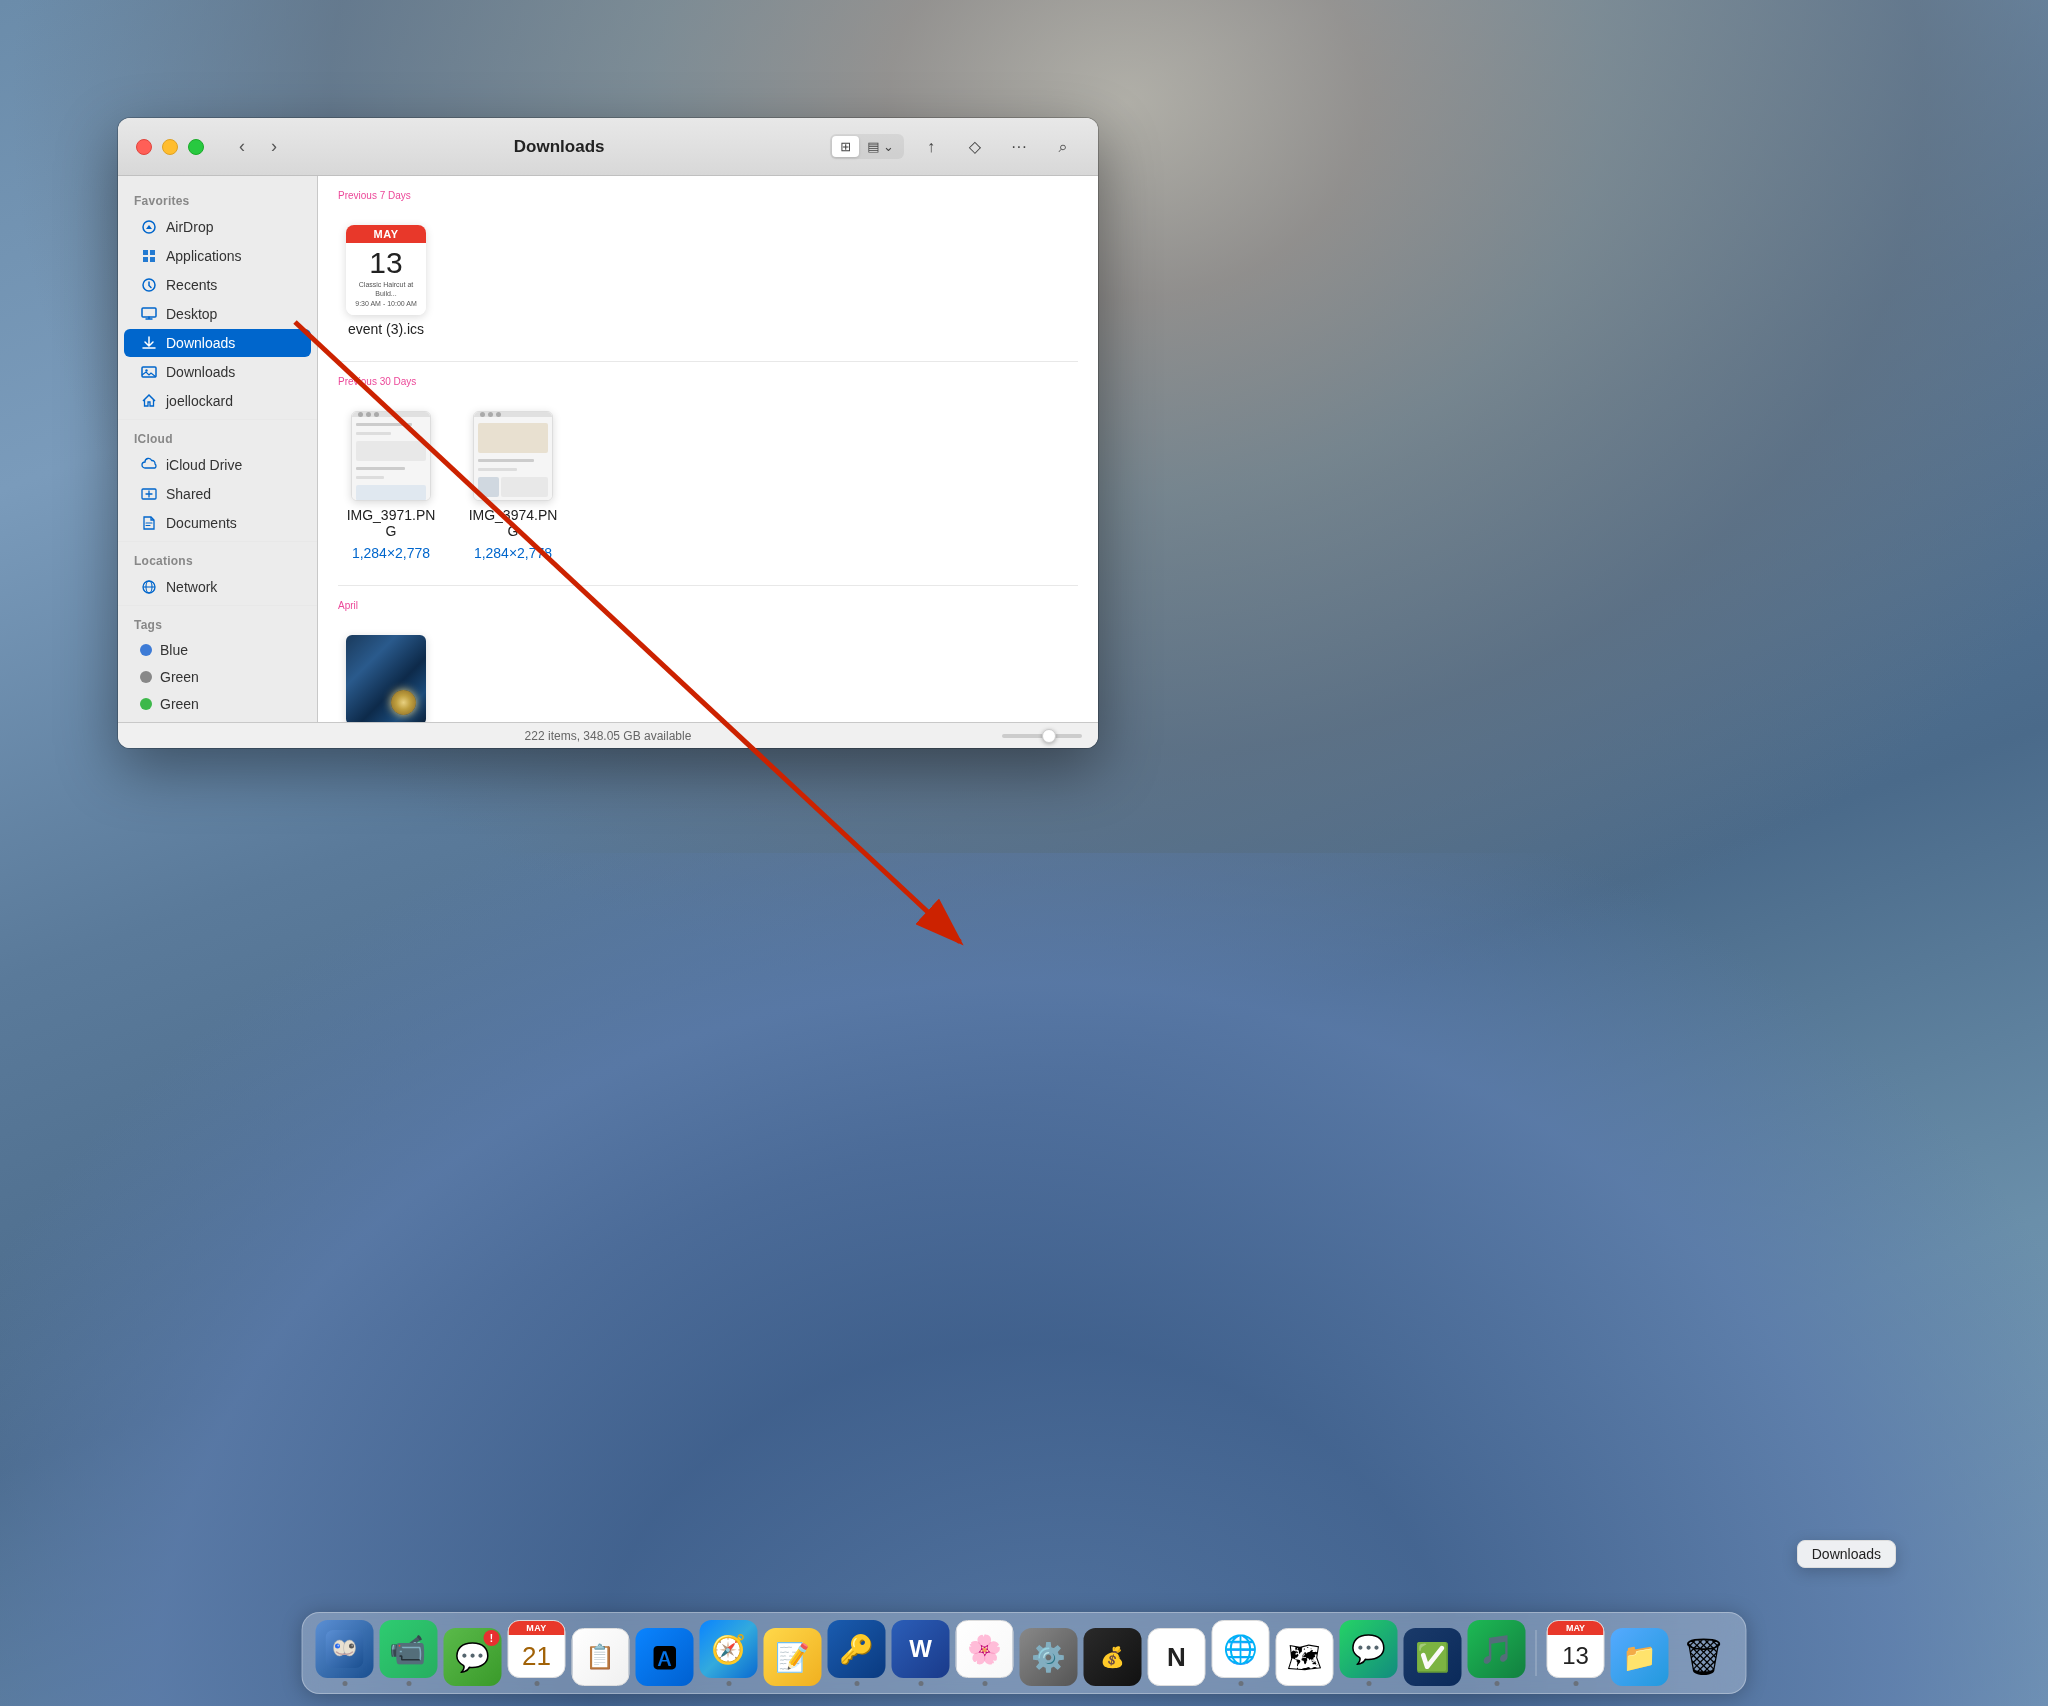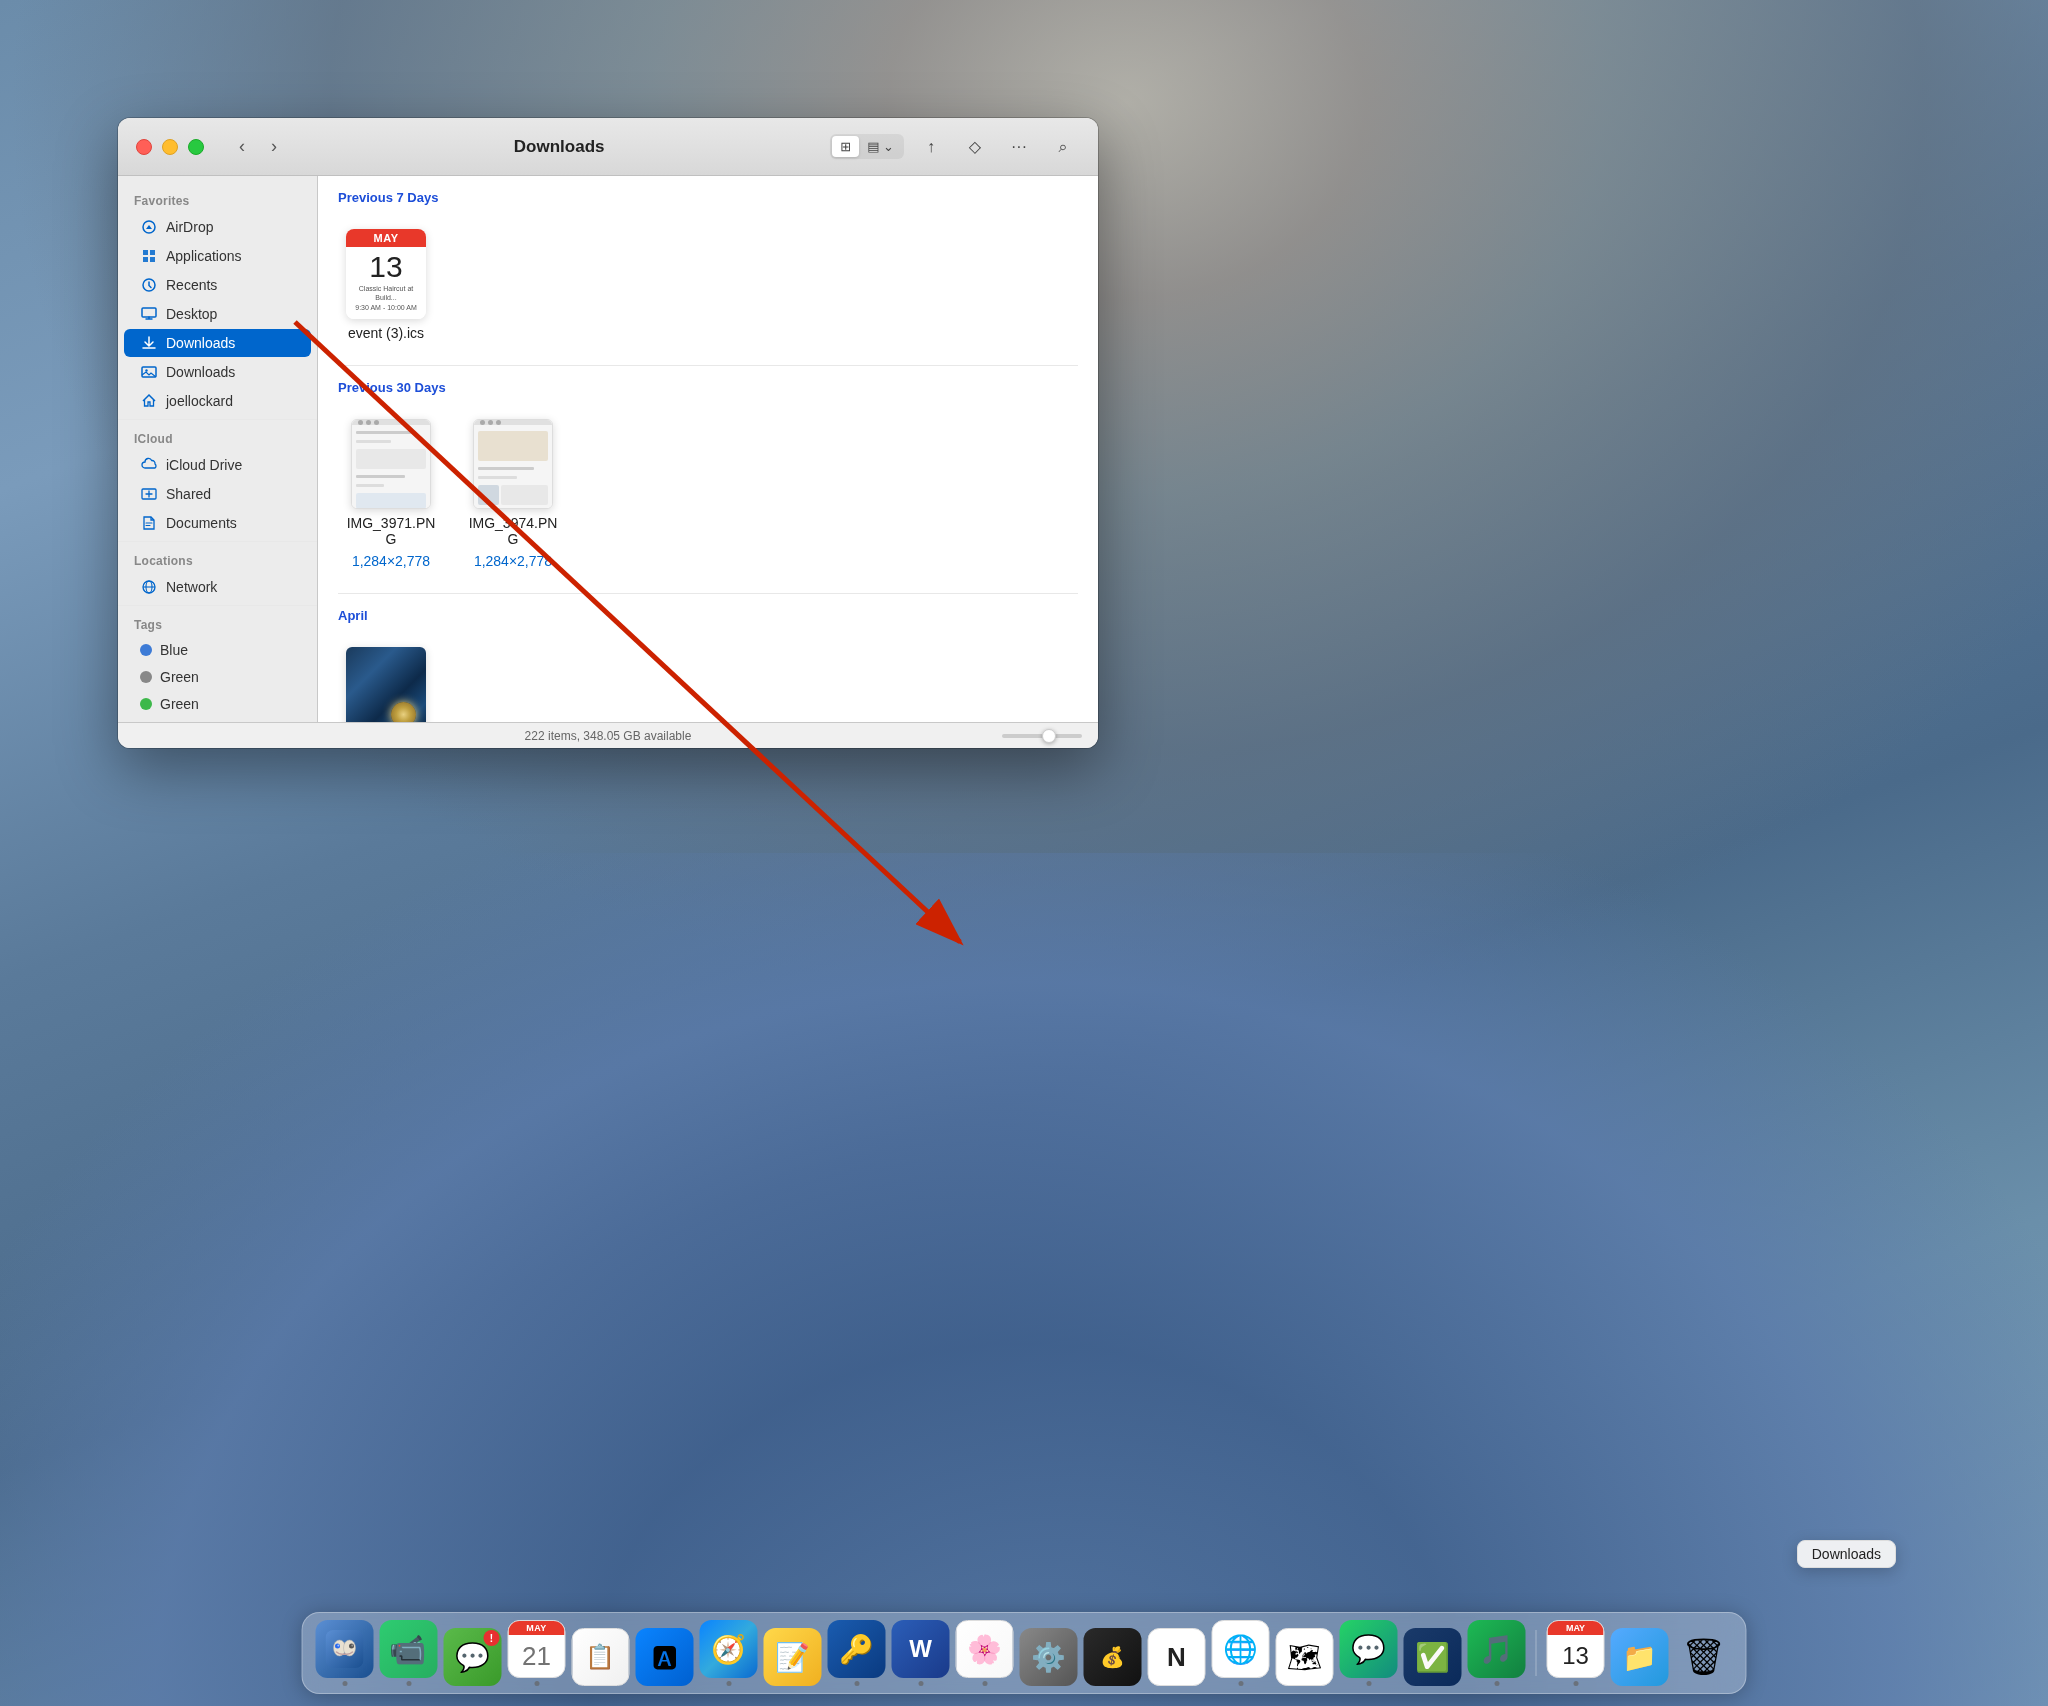"Previous 7 Days" .section-header { color: #1d4ed8 -> #ec4899; font-size: 13px -> 10px; font-weight: 700 -> 400 }
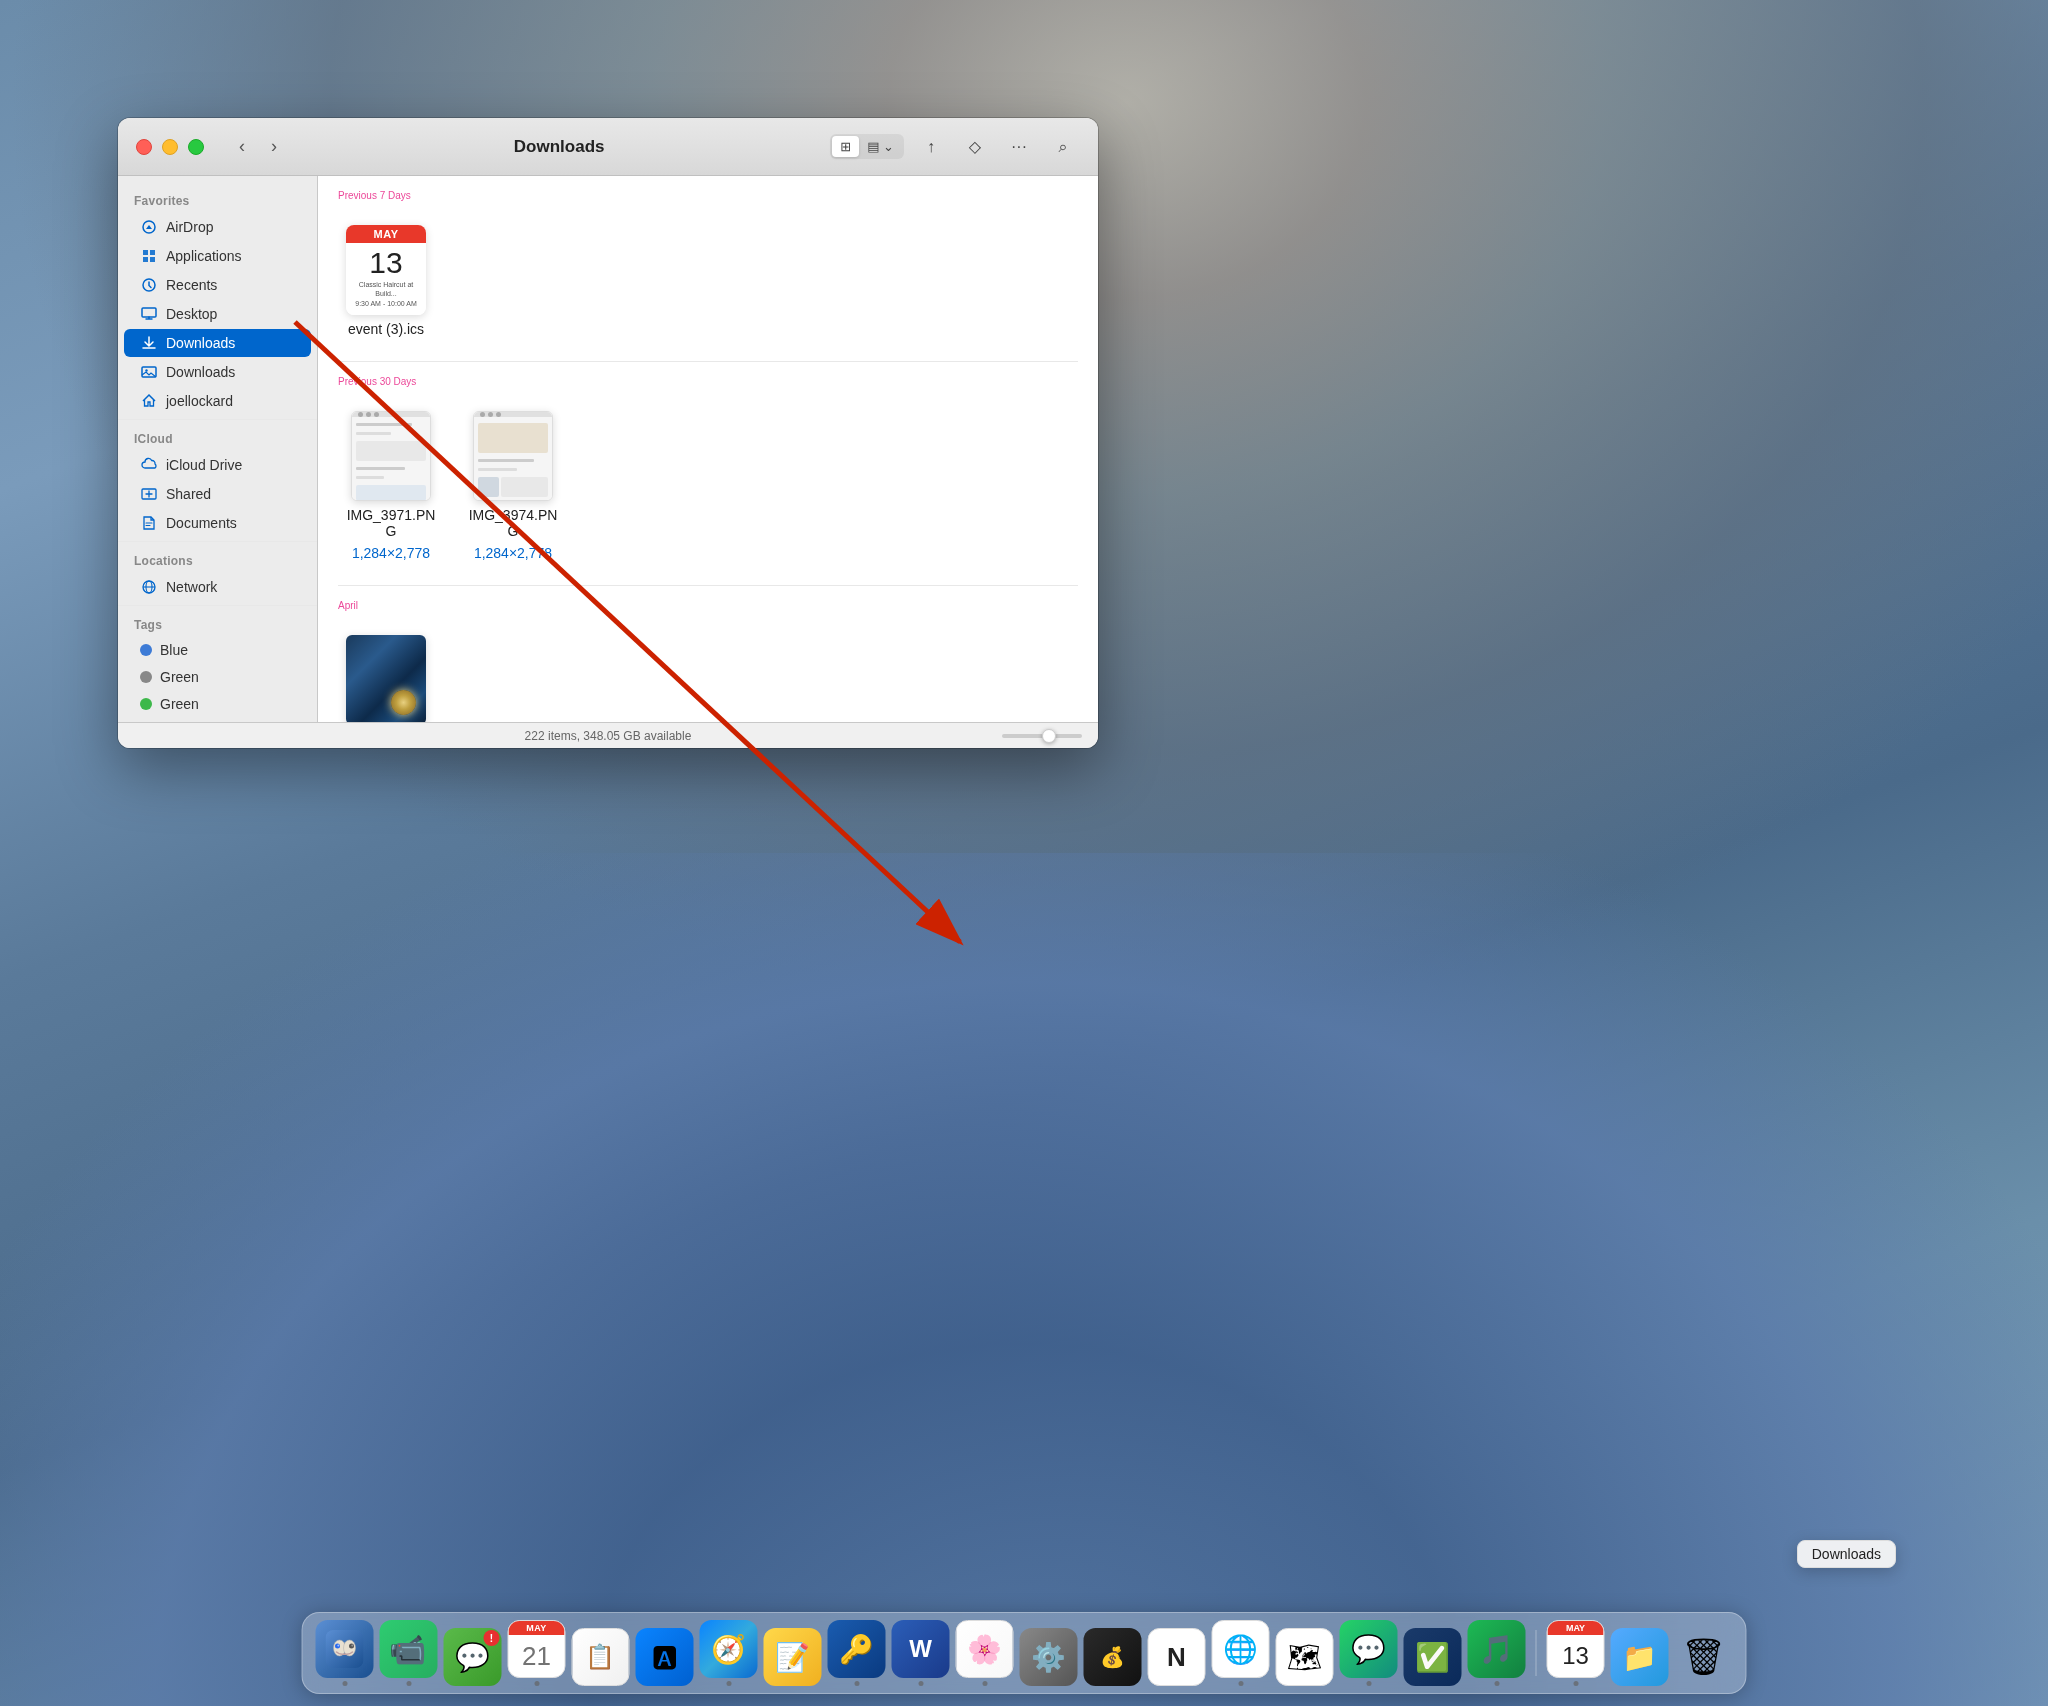"21" div { color: #737373 -> #a16207 }
